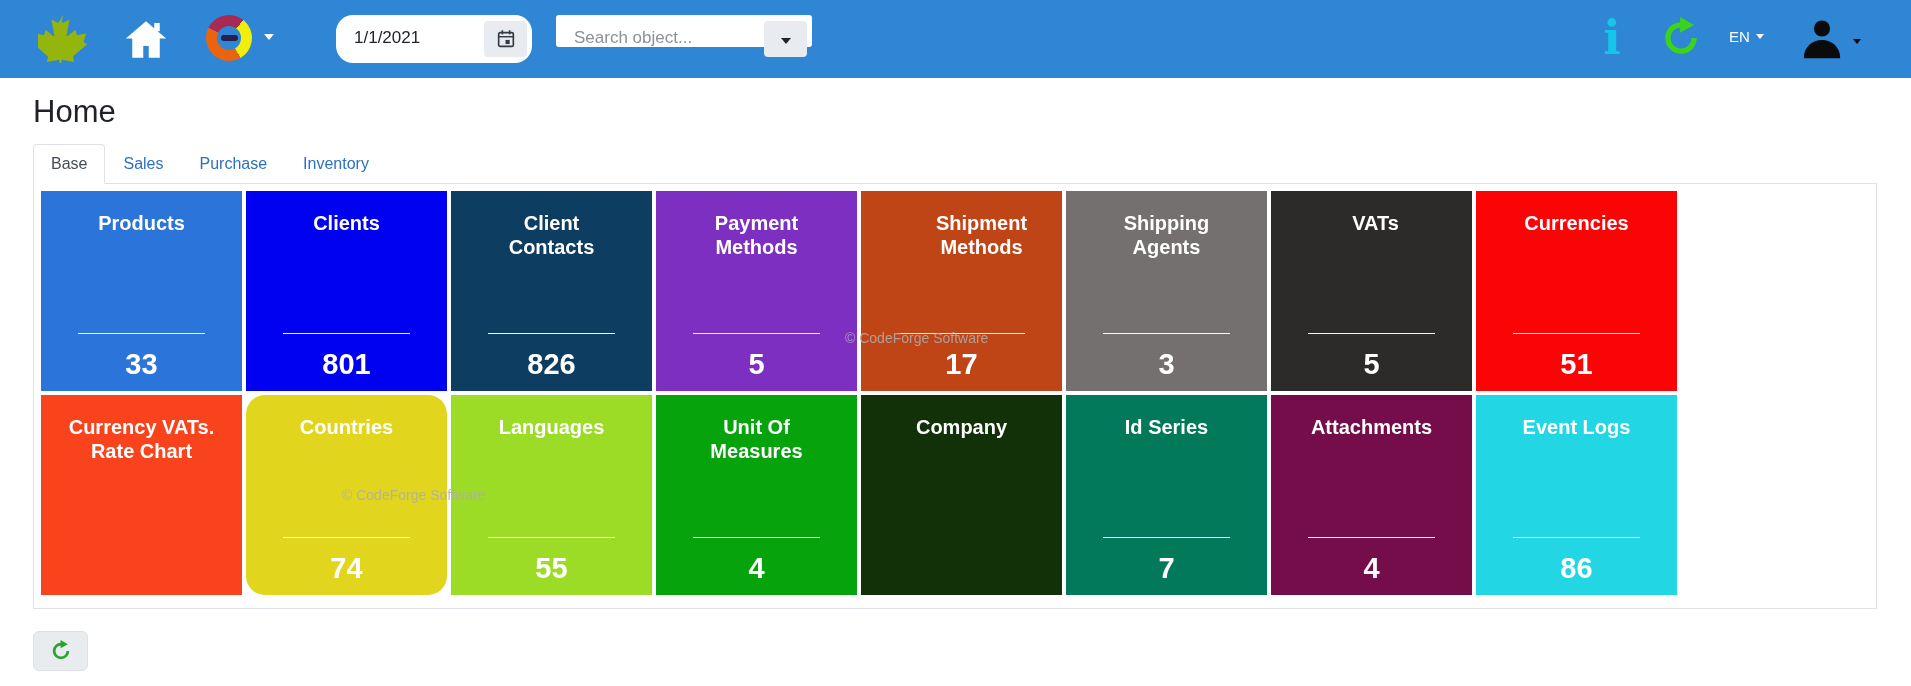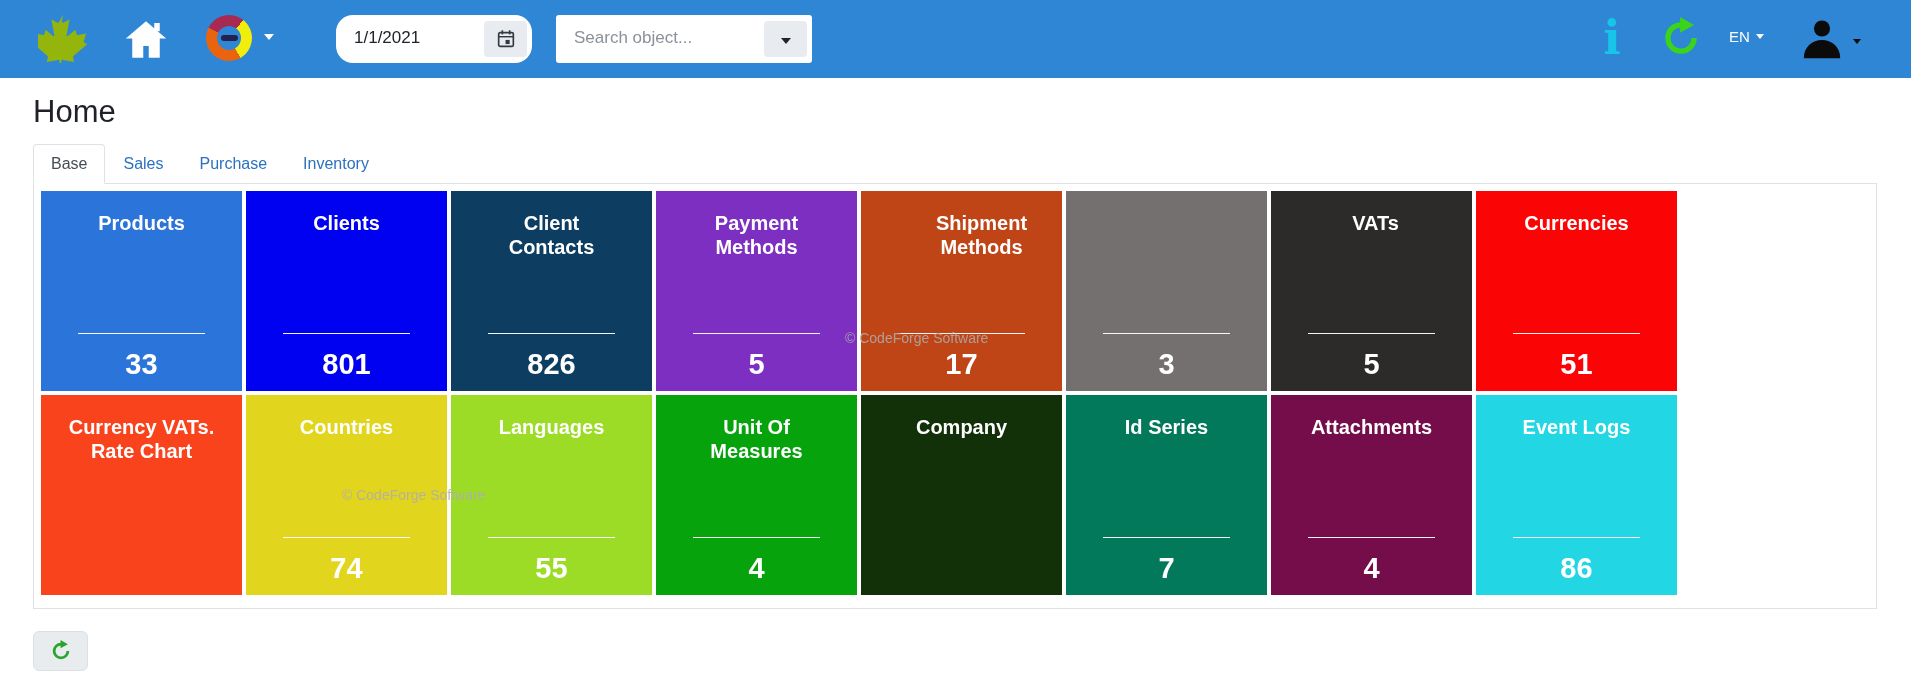"Search object..." .search-group { height: 48px -> 32px }
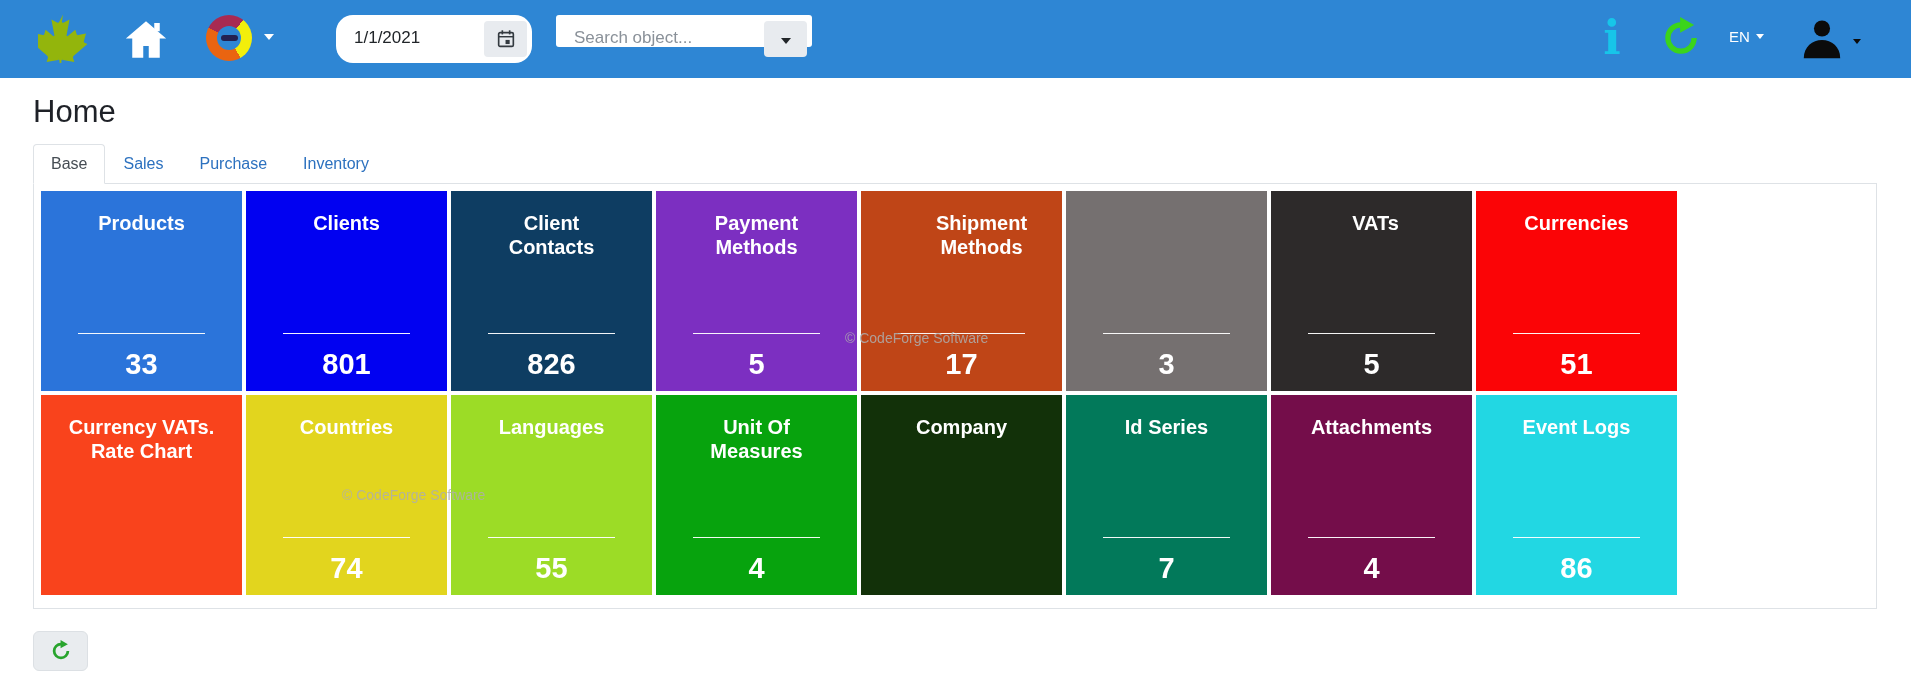"Shipping" span.tile-label { html: none -> <span>Shipping Agents</span> }
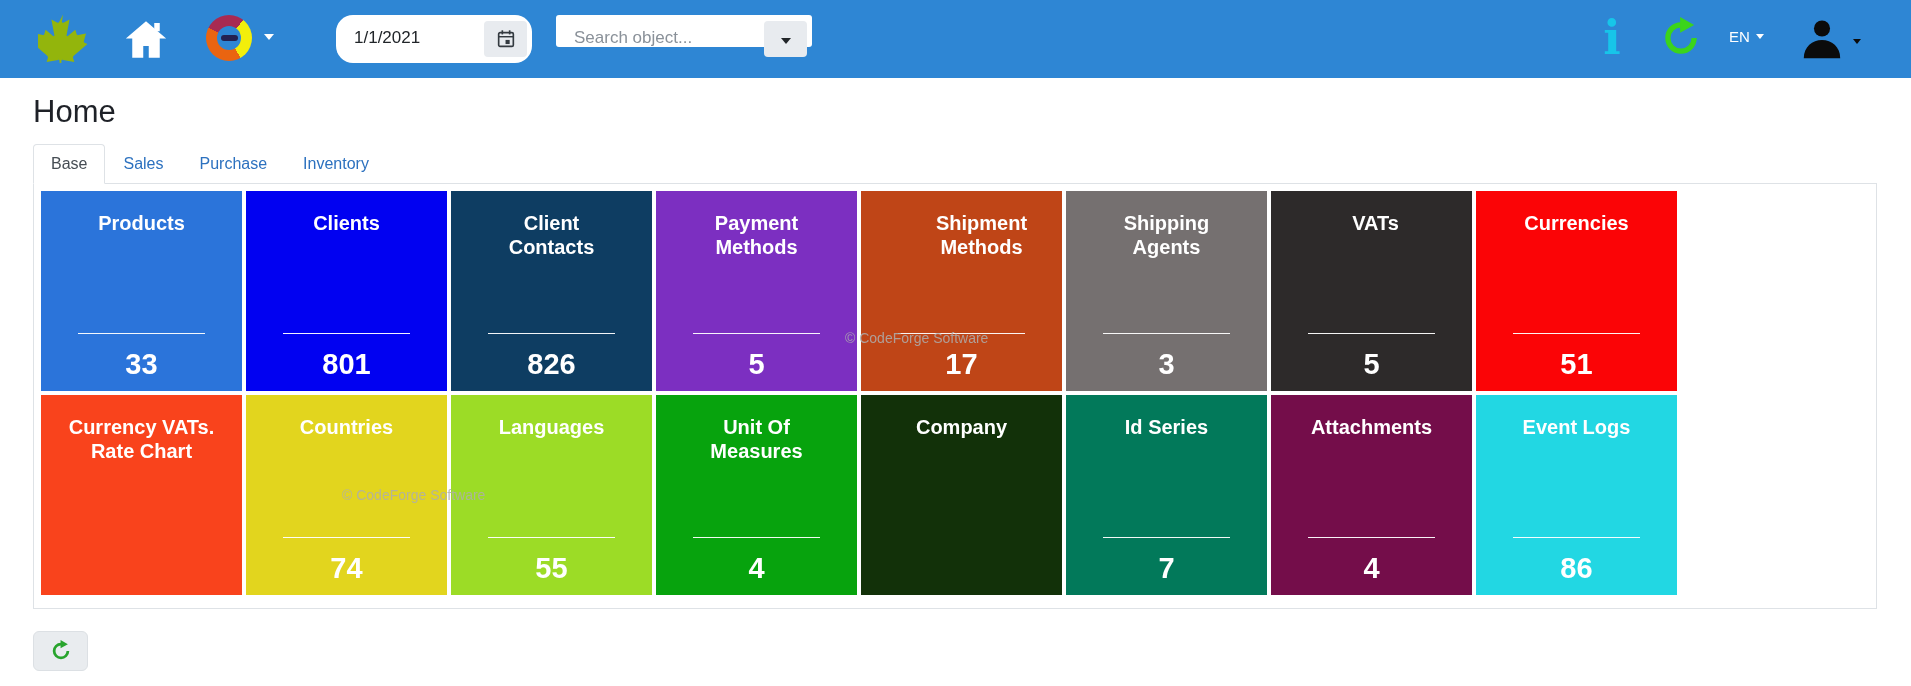"Countries" div.tile { border-radius: none -> 19px }
